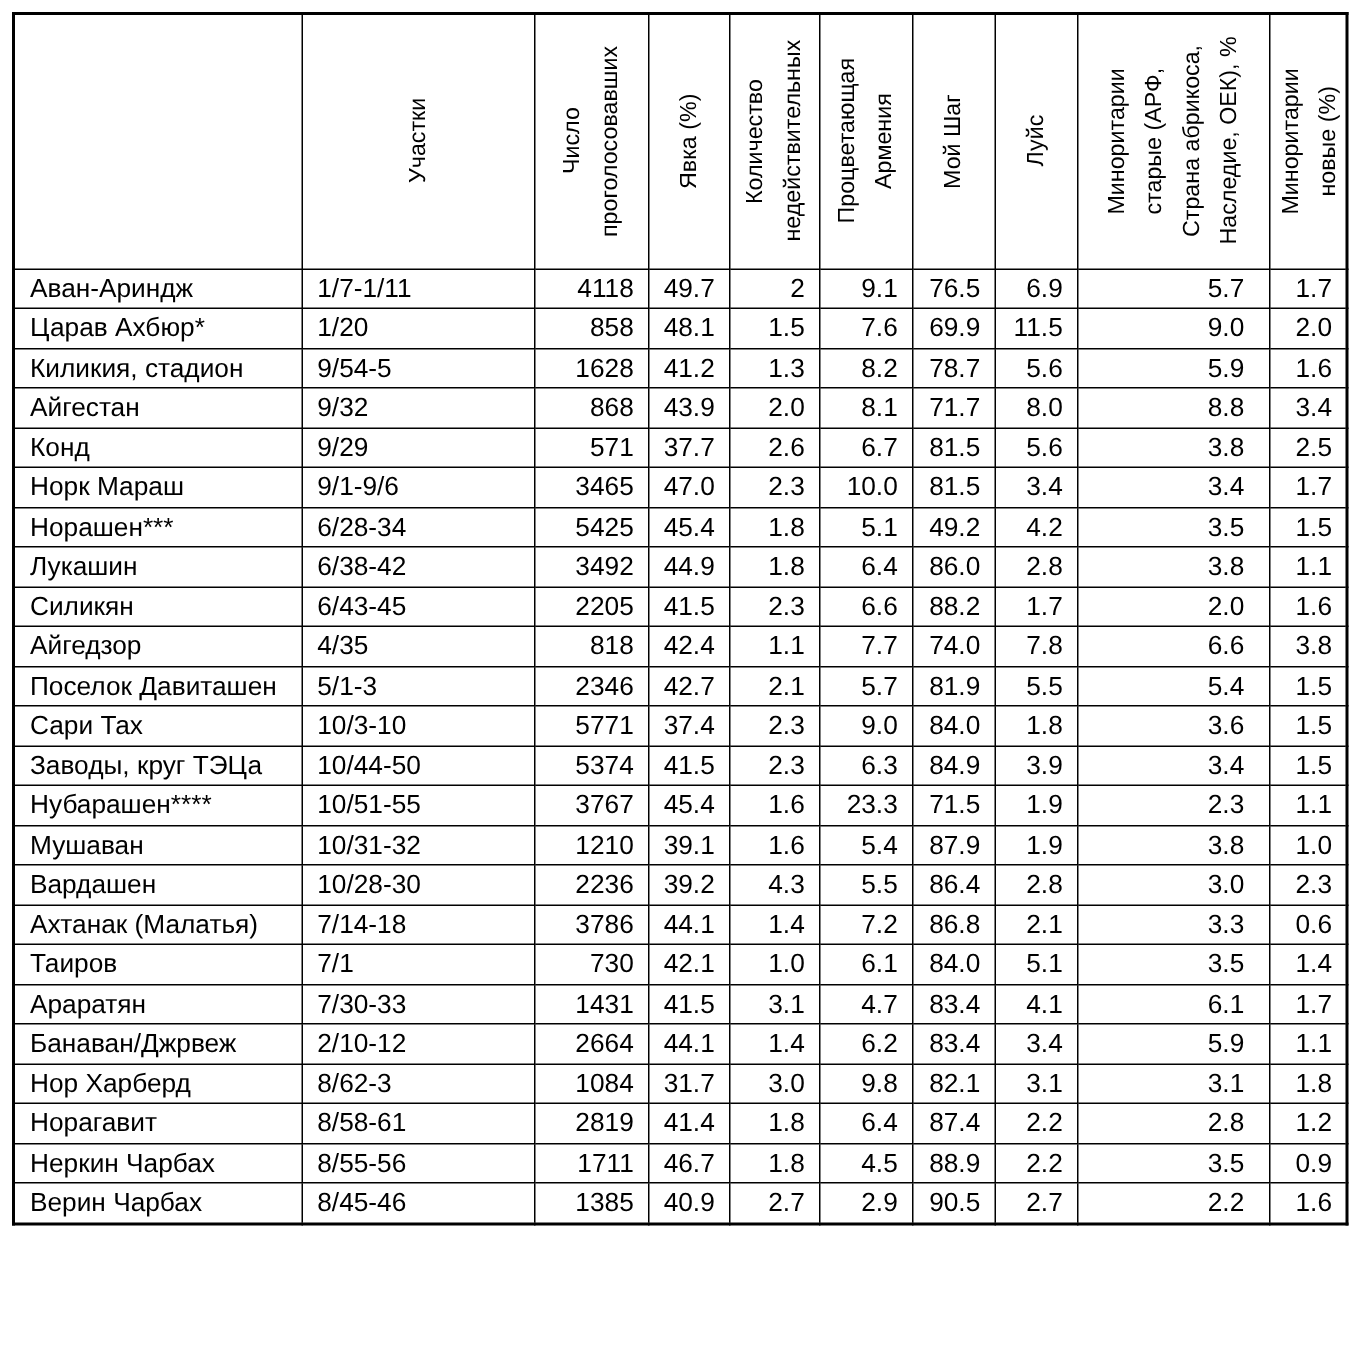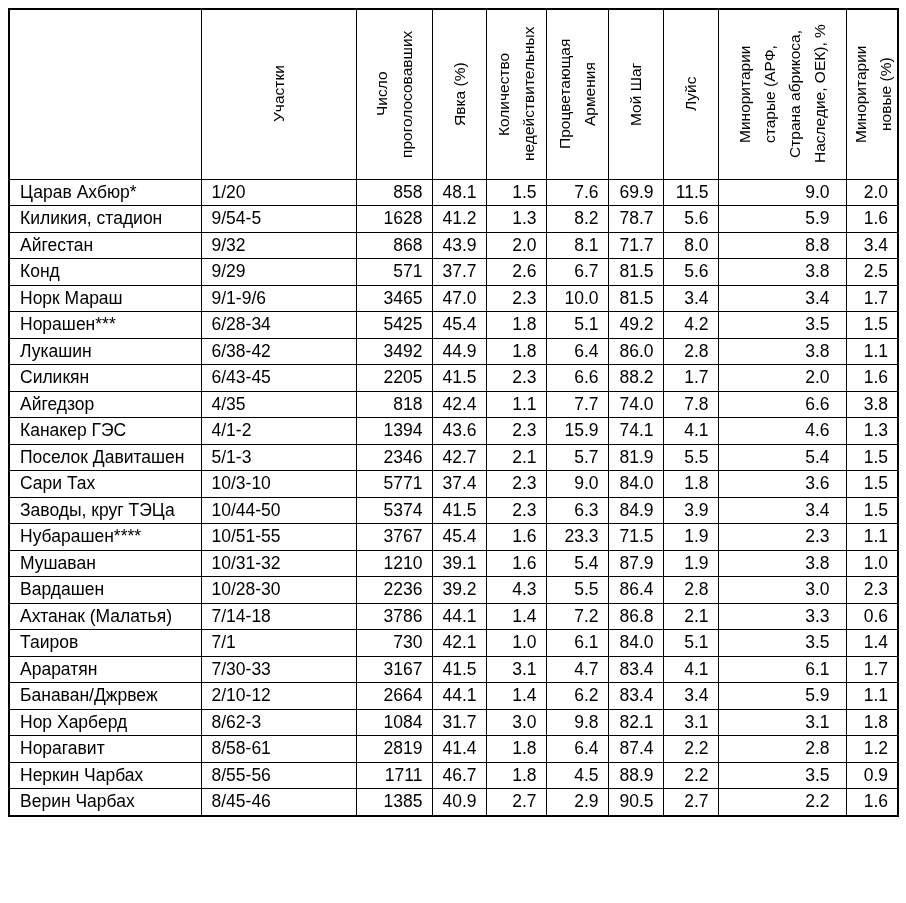"Аван-Ариндж" tr { html: none -> <tr> <td>Аван-Ариндж</td> <td>1/7-1/11</td> <td>4118</td> <td>49.7</td> <td>2</td> <td>9.1</td> <td>76.5</td> <td>6.9</td> <td>5.7</td> <td>1.7</td> </tr> }
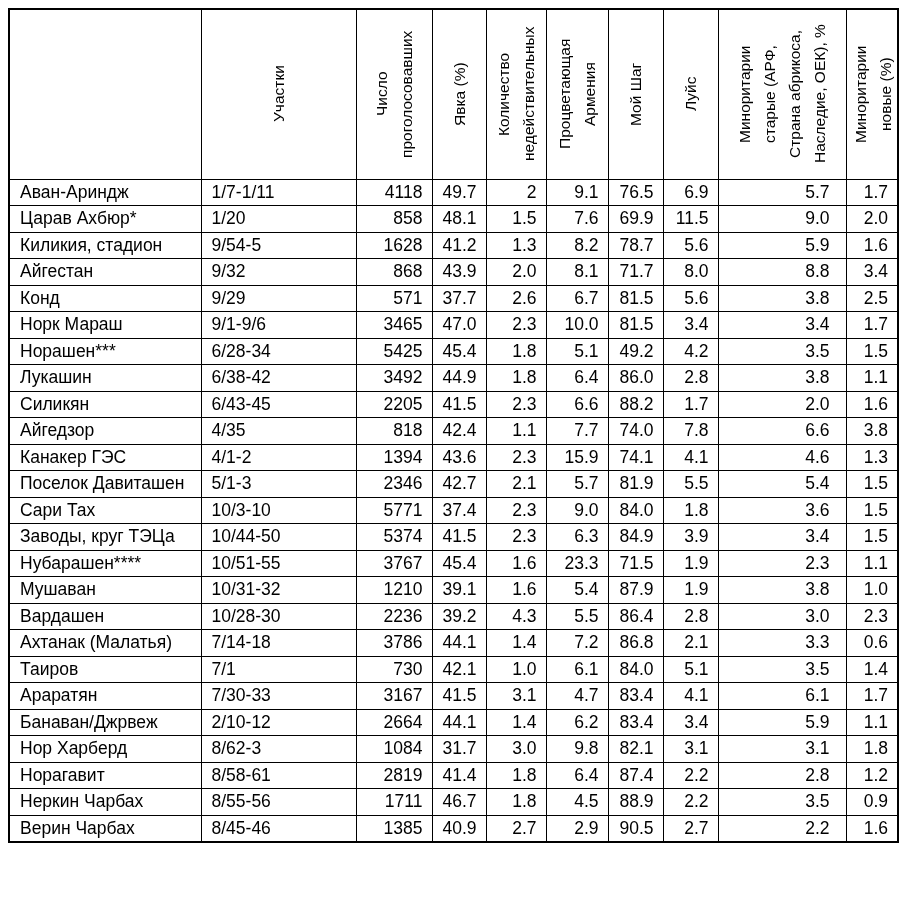"Канакер ГЭС" tr { html: <tr> <td>Канакер ГЭС</td> <td>4/1-2</td> <td>1394</td> <td>43.6</td> <td>2.3</td> <td>15.9</td> <td>74.1</td> <td>4.1</td> <td>4.6</td> <td>1.3</td> </tr> -> none }
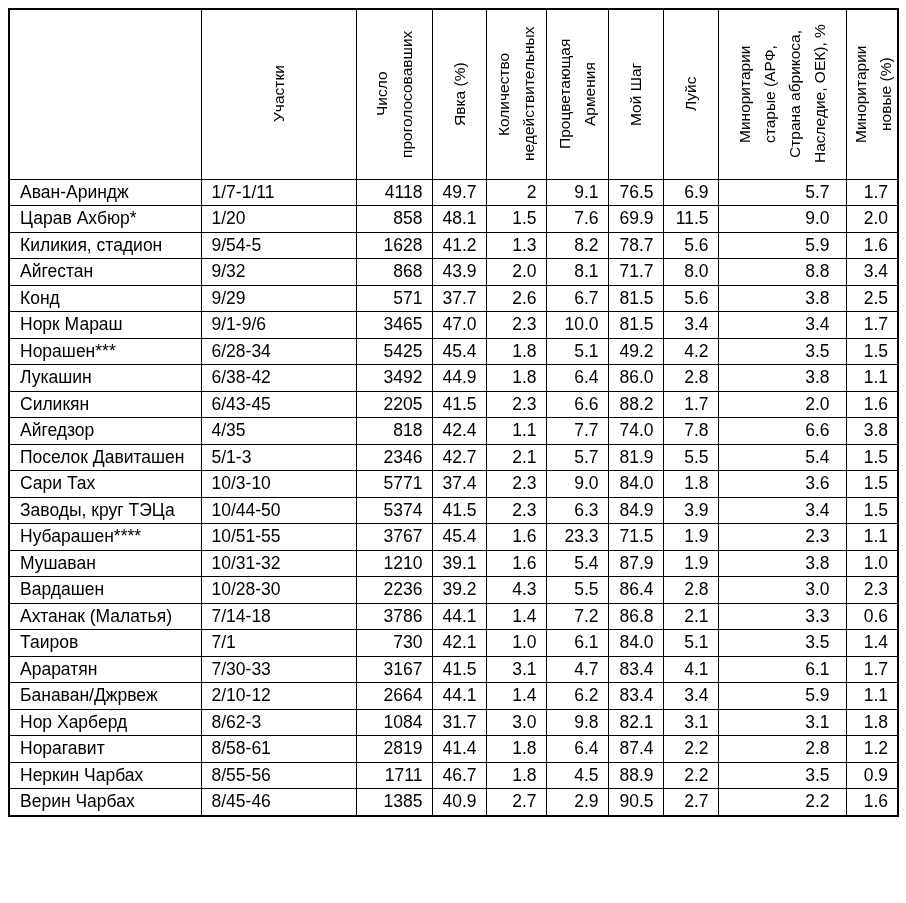"3167" td.num { text: 3167 -> 1431 }
